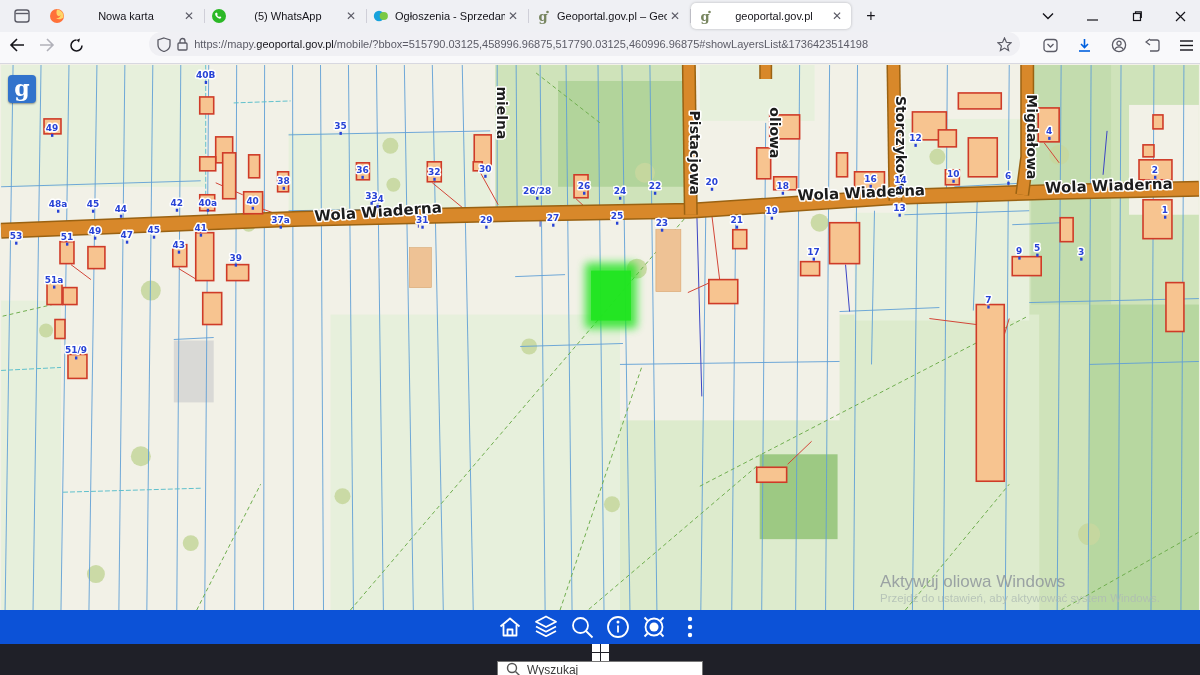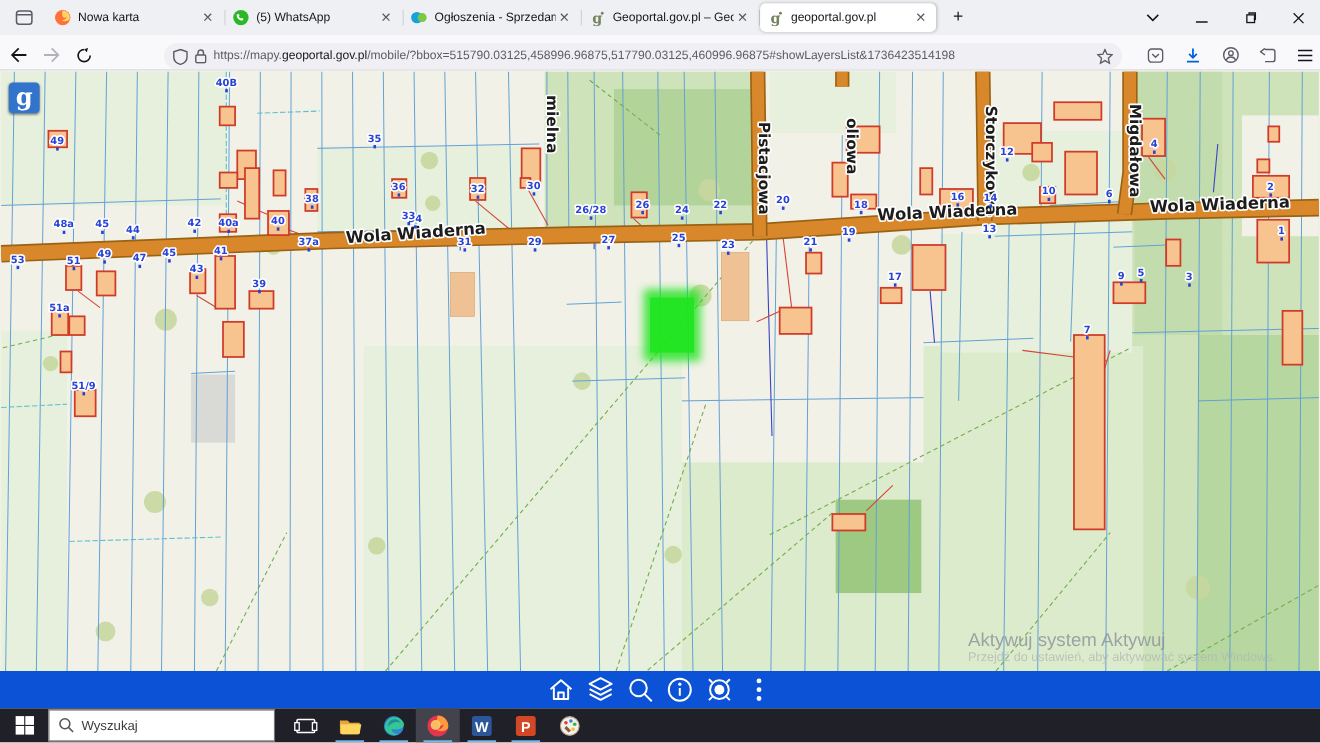"Nowa karta" .tab { text-align: none -> center }
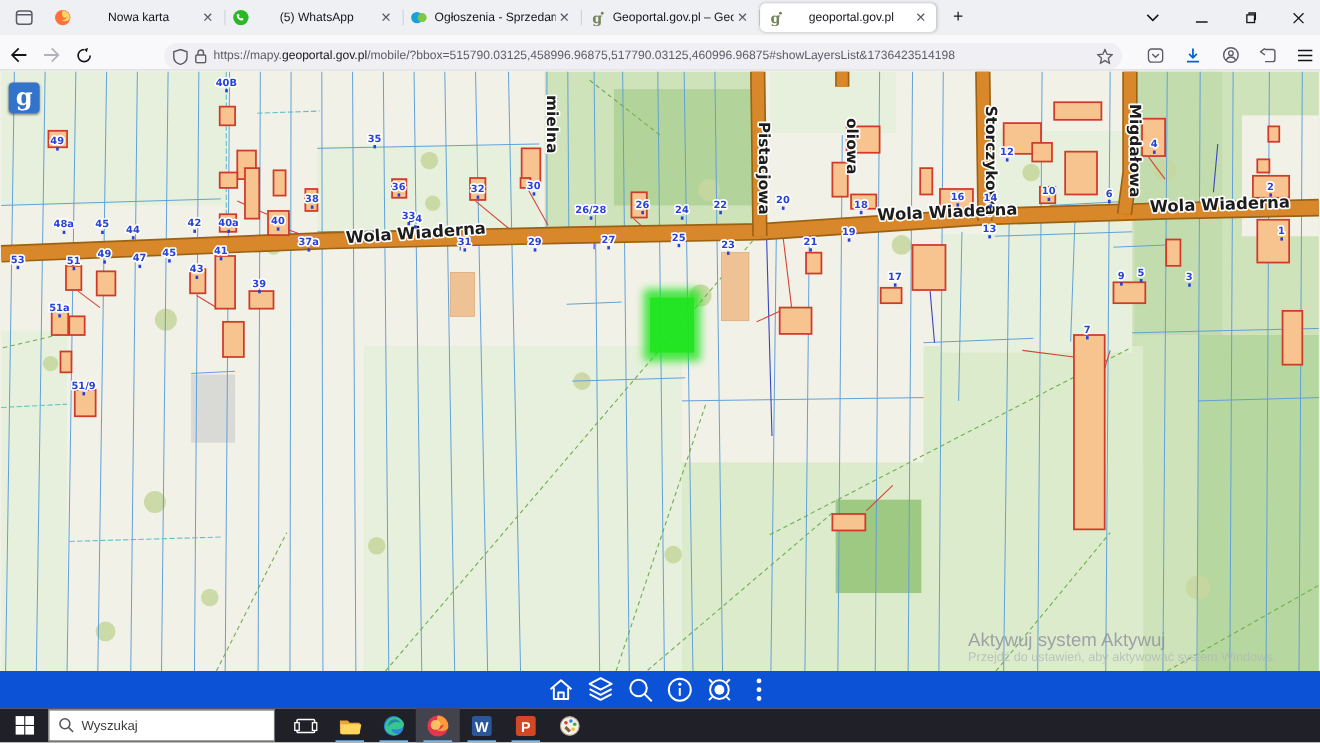"https://mapy.geoportal.gov.pl/mobile/?bb" .navbar { align-items: flex-end -> flex-start }
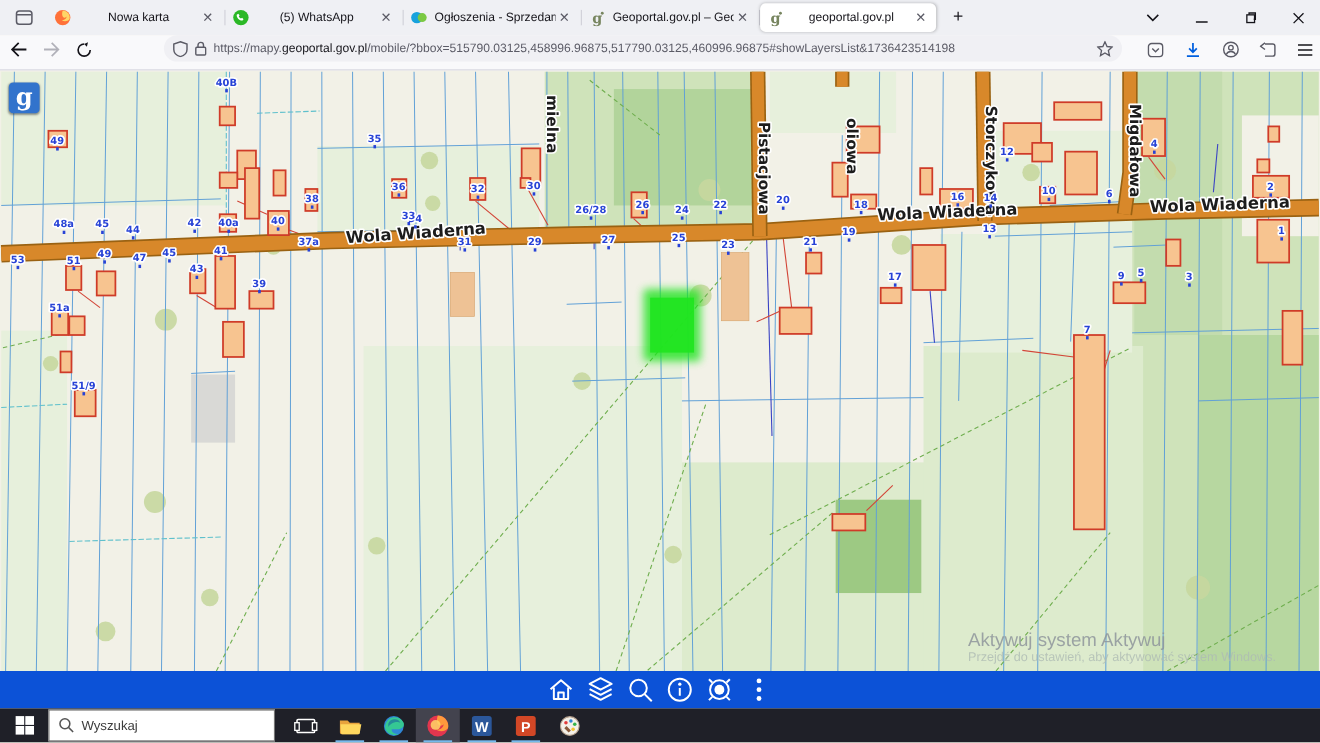"Aktywuj system Aktywuj" div.w1 { text: system Aktywuj -> oliowa Windows }
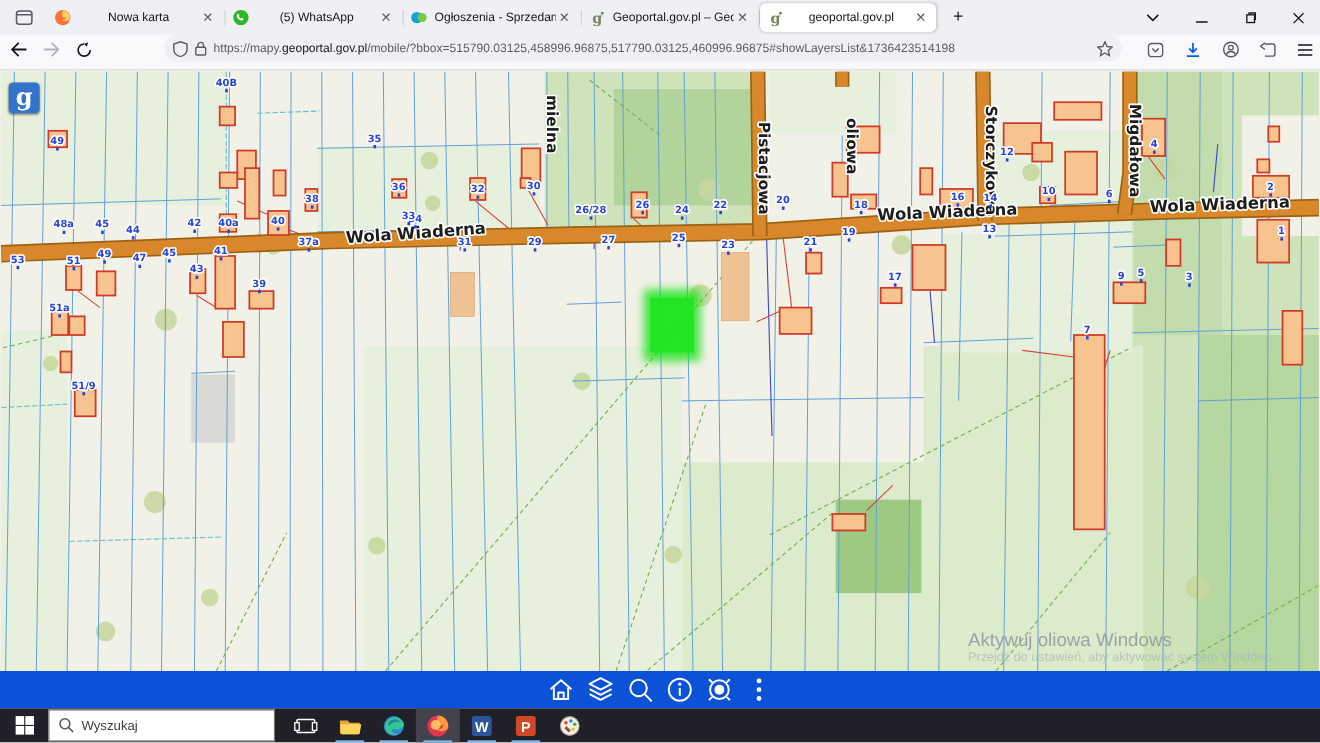"Wyszukaj" .taskbar { flex-direction: none -> column }
